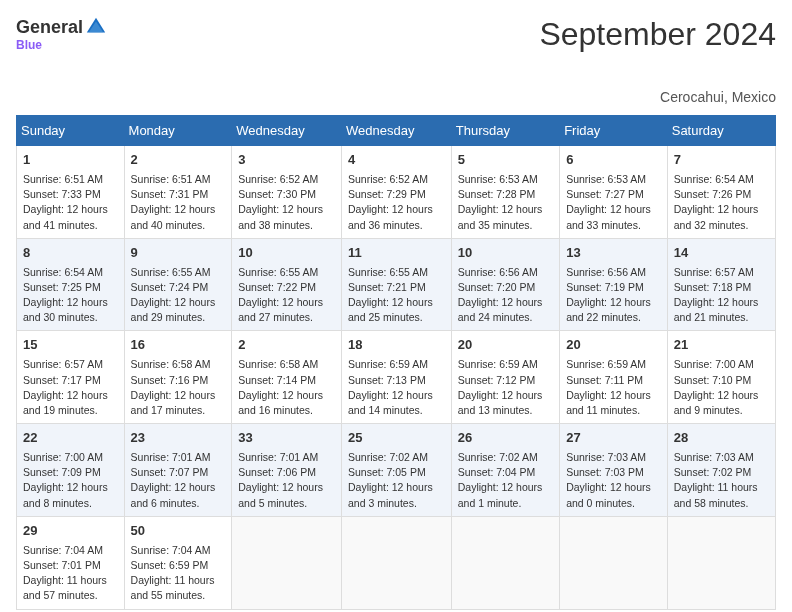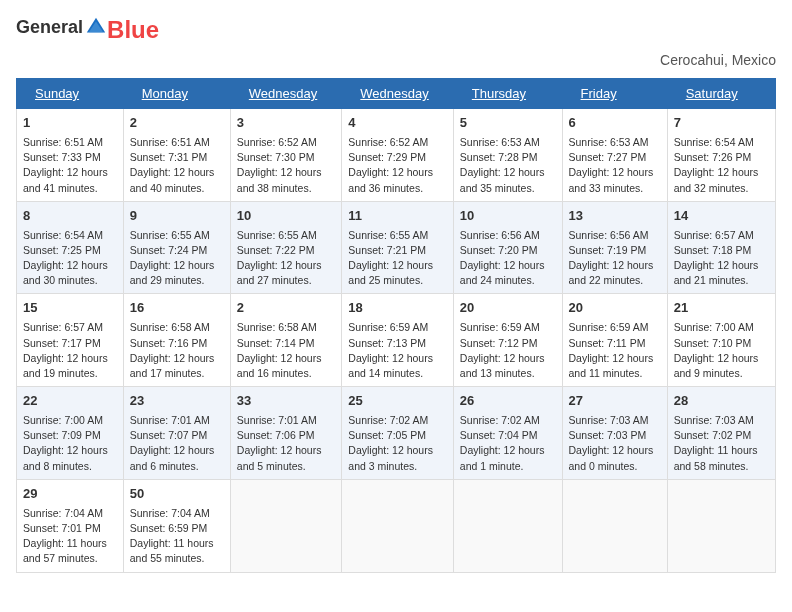"General" .logo { flex-direction: row -> column }
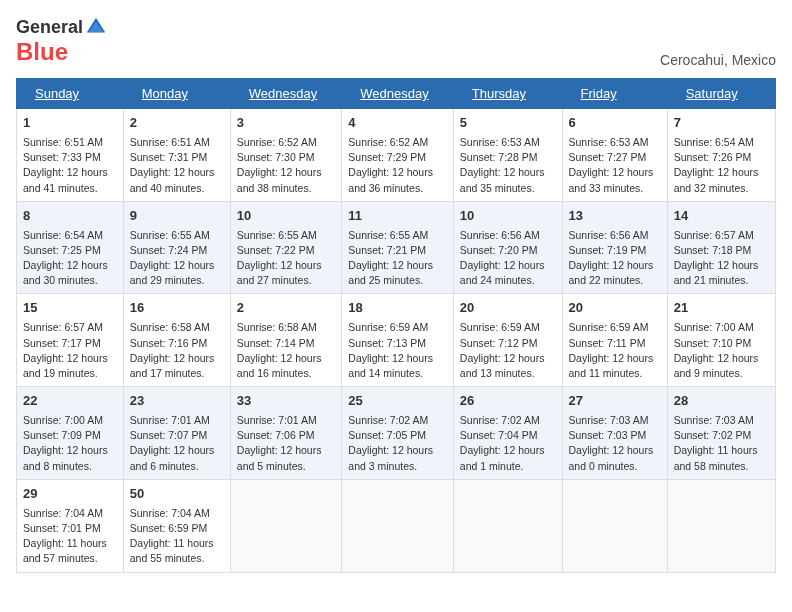"Blue" .logo-blue { color: #ef4444 -> #8b5cf6; font-size: 24px -> 12px }
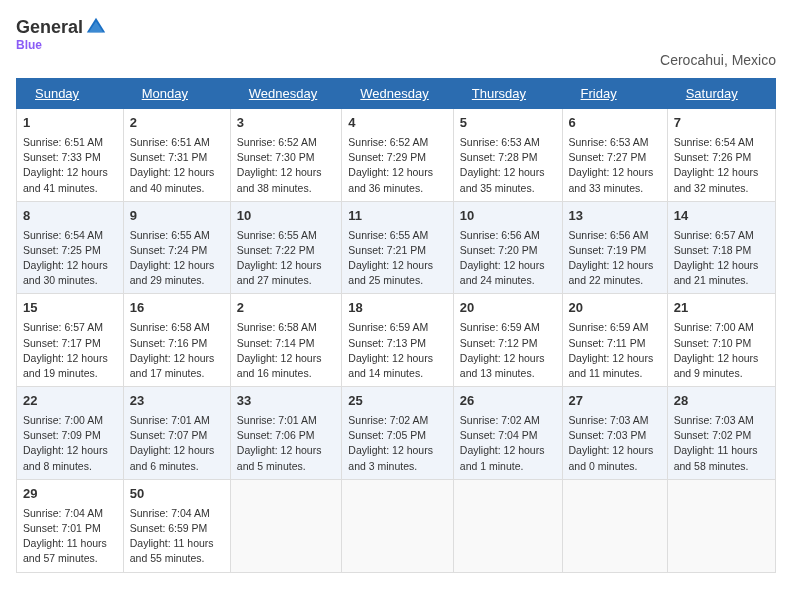"September 2024" div.month-title { html: none -> <div>September 2024</div> }
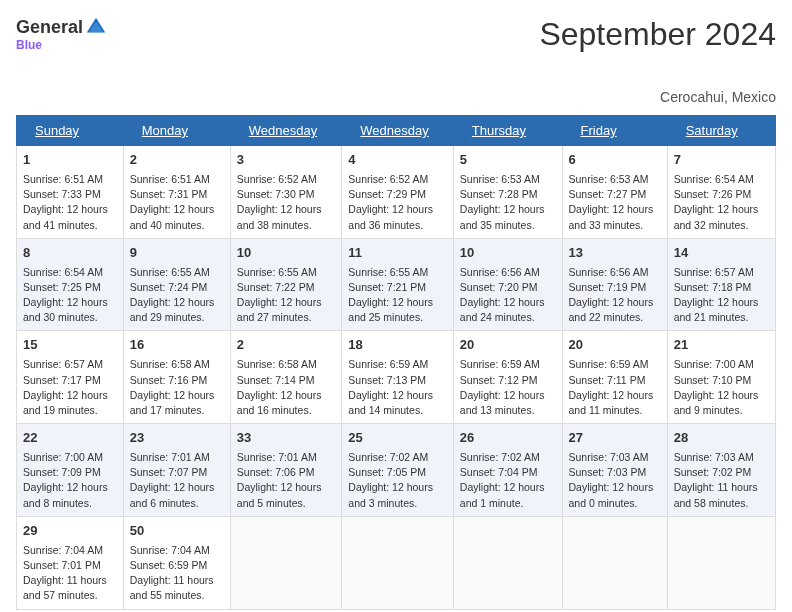"Sunday" .calendar thead th { padding: 7px 18px -> 7px 4px; text-decoration: underline -> none }
